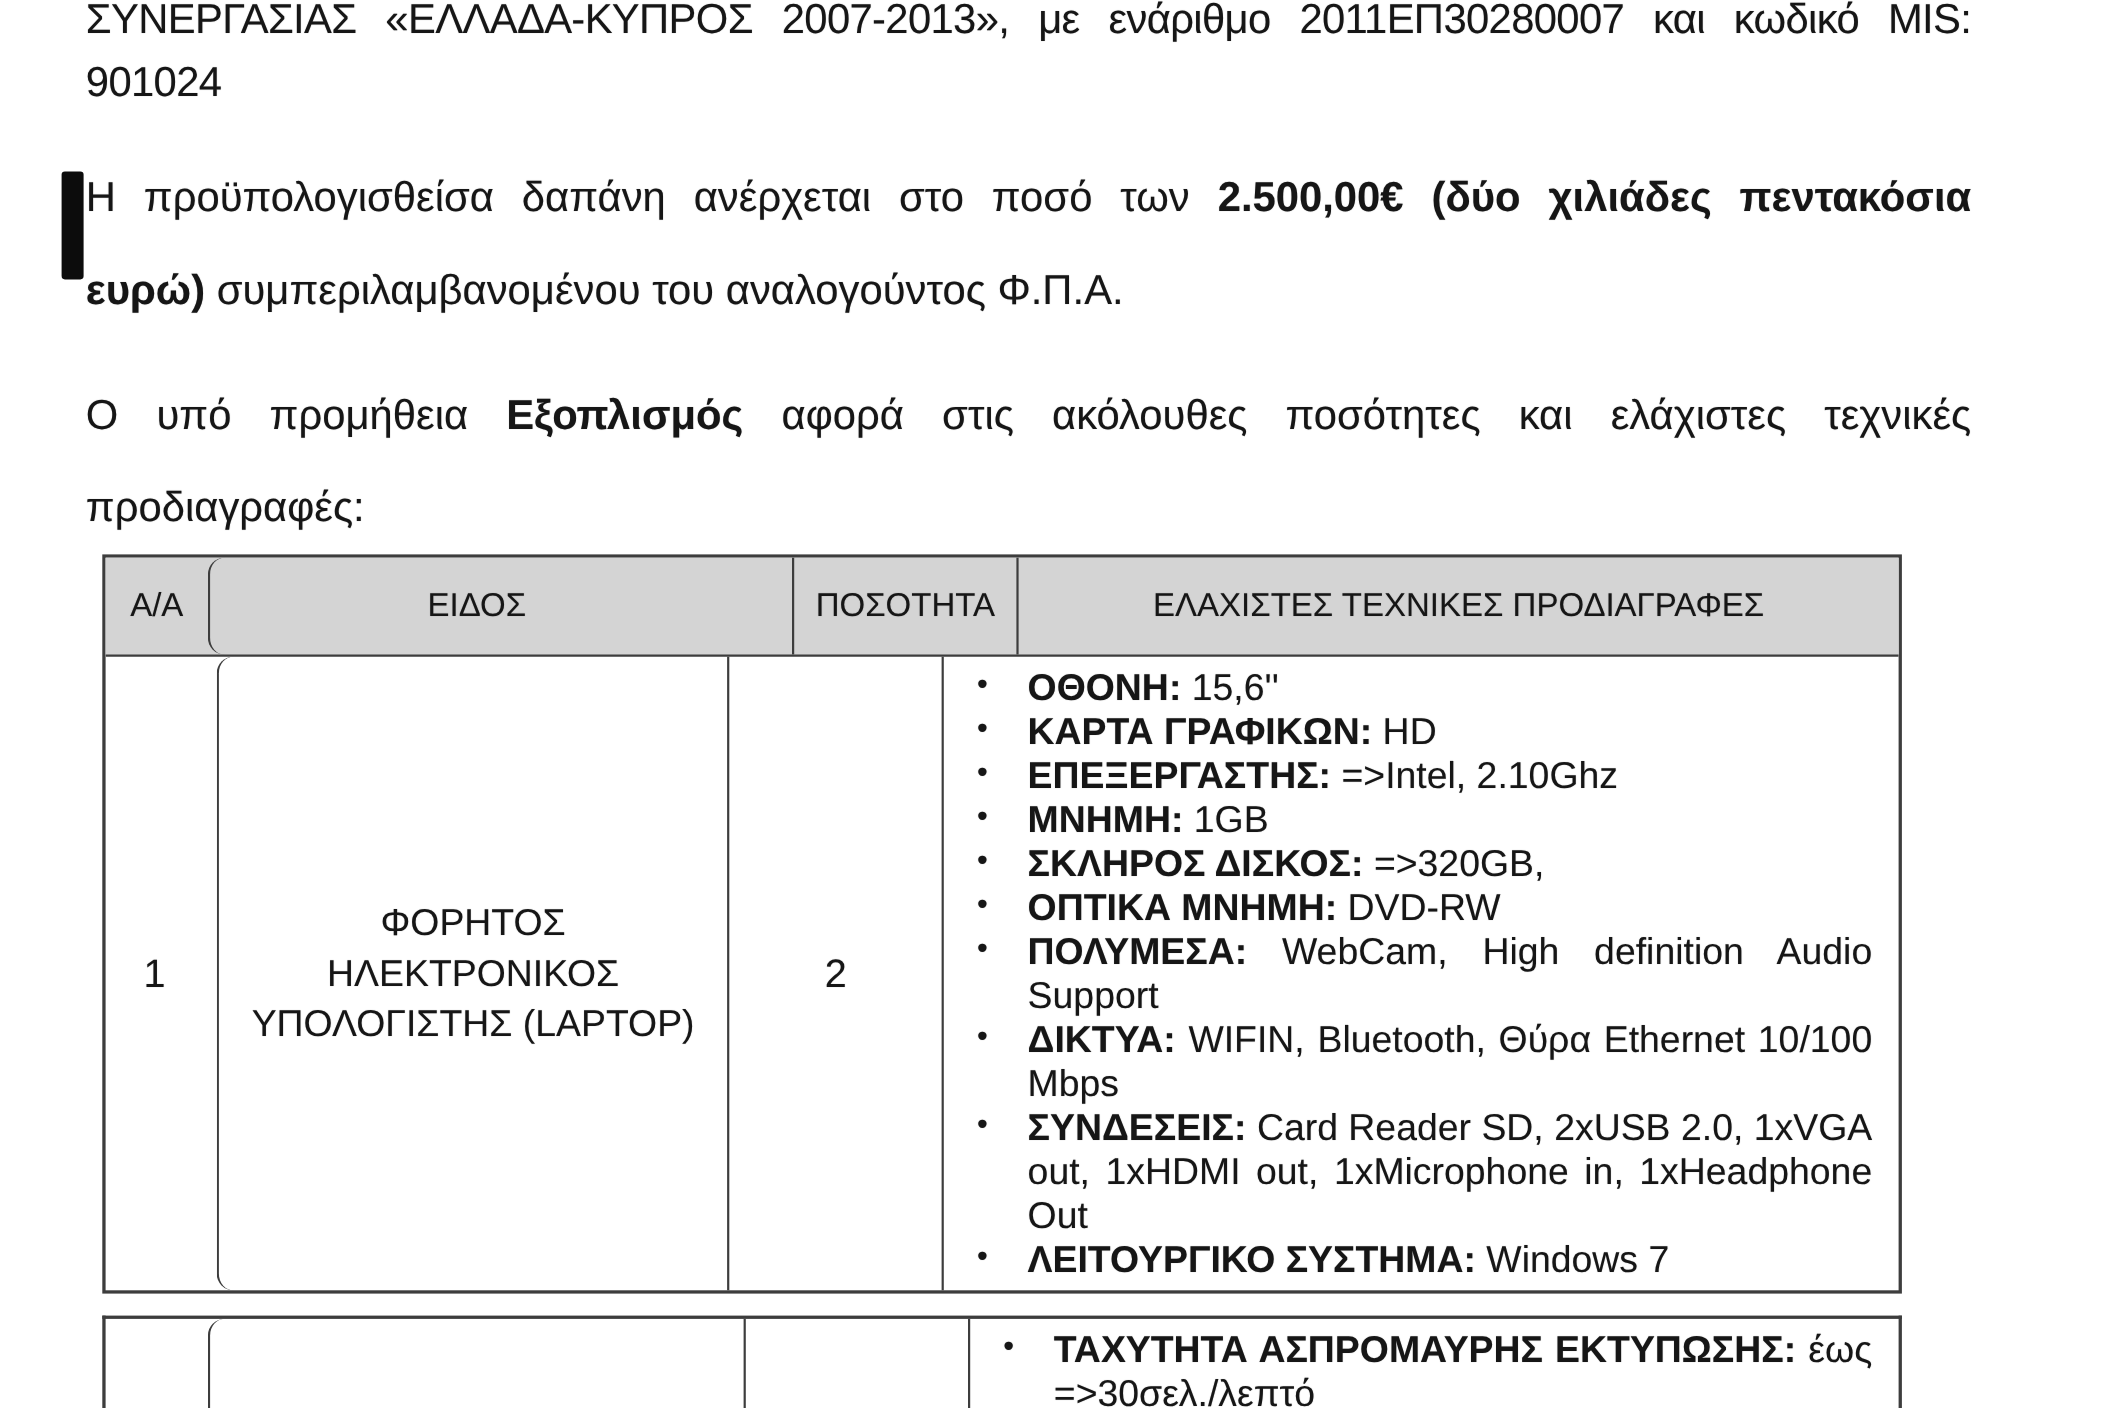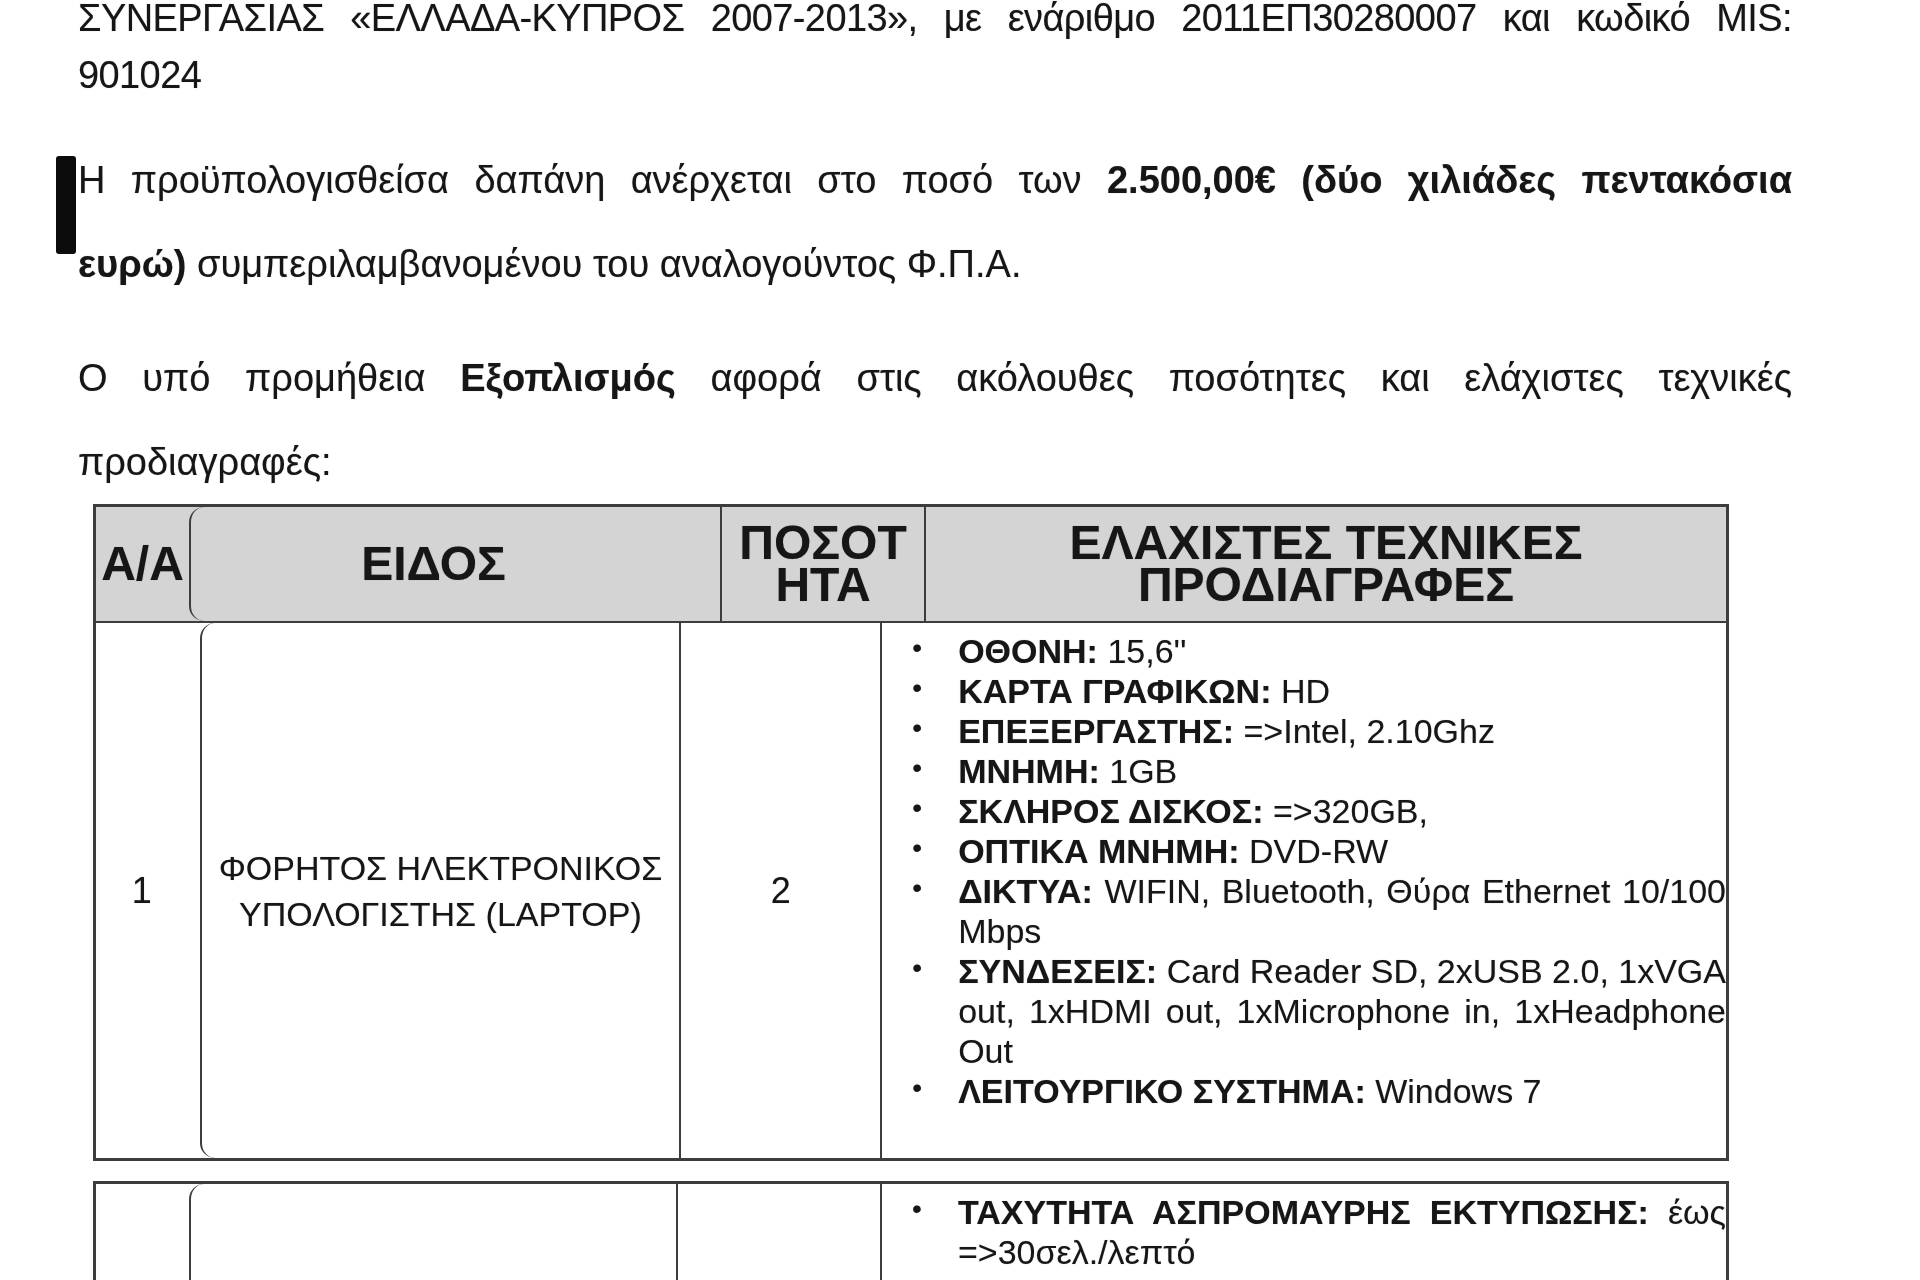"Α/Α" .thead { font-size: 48px -> 30px; font-weight: bold -> normal; height: 116px -> 90px }
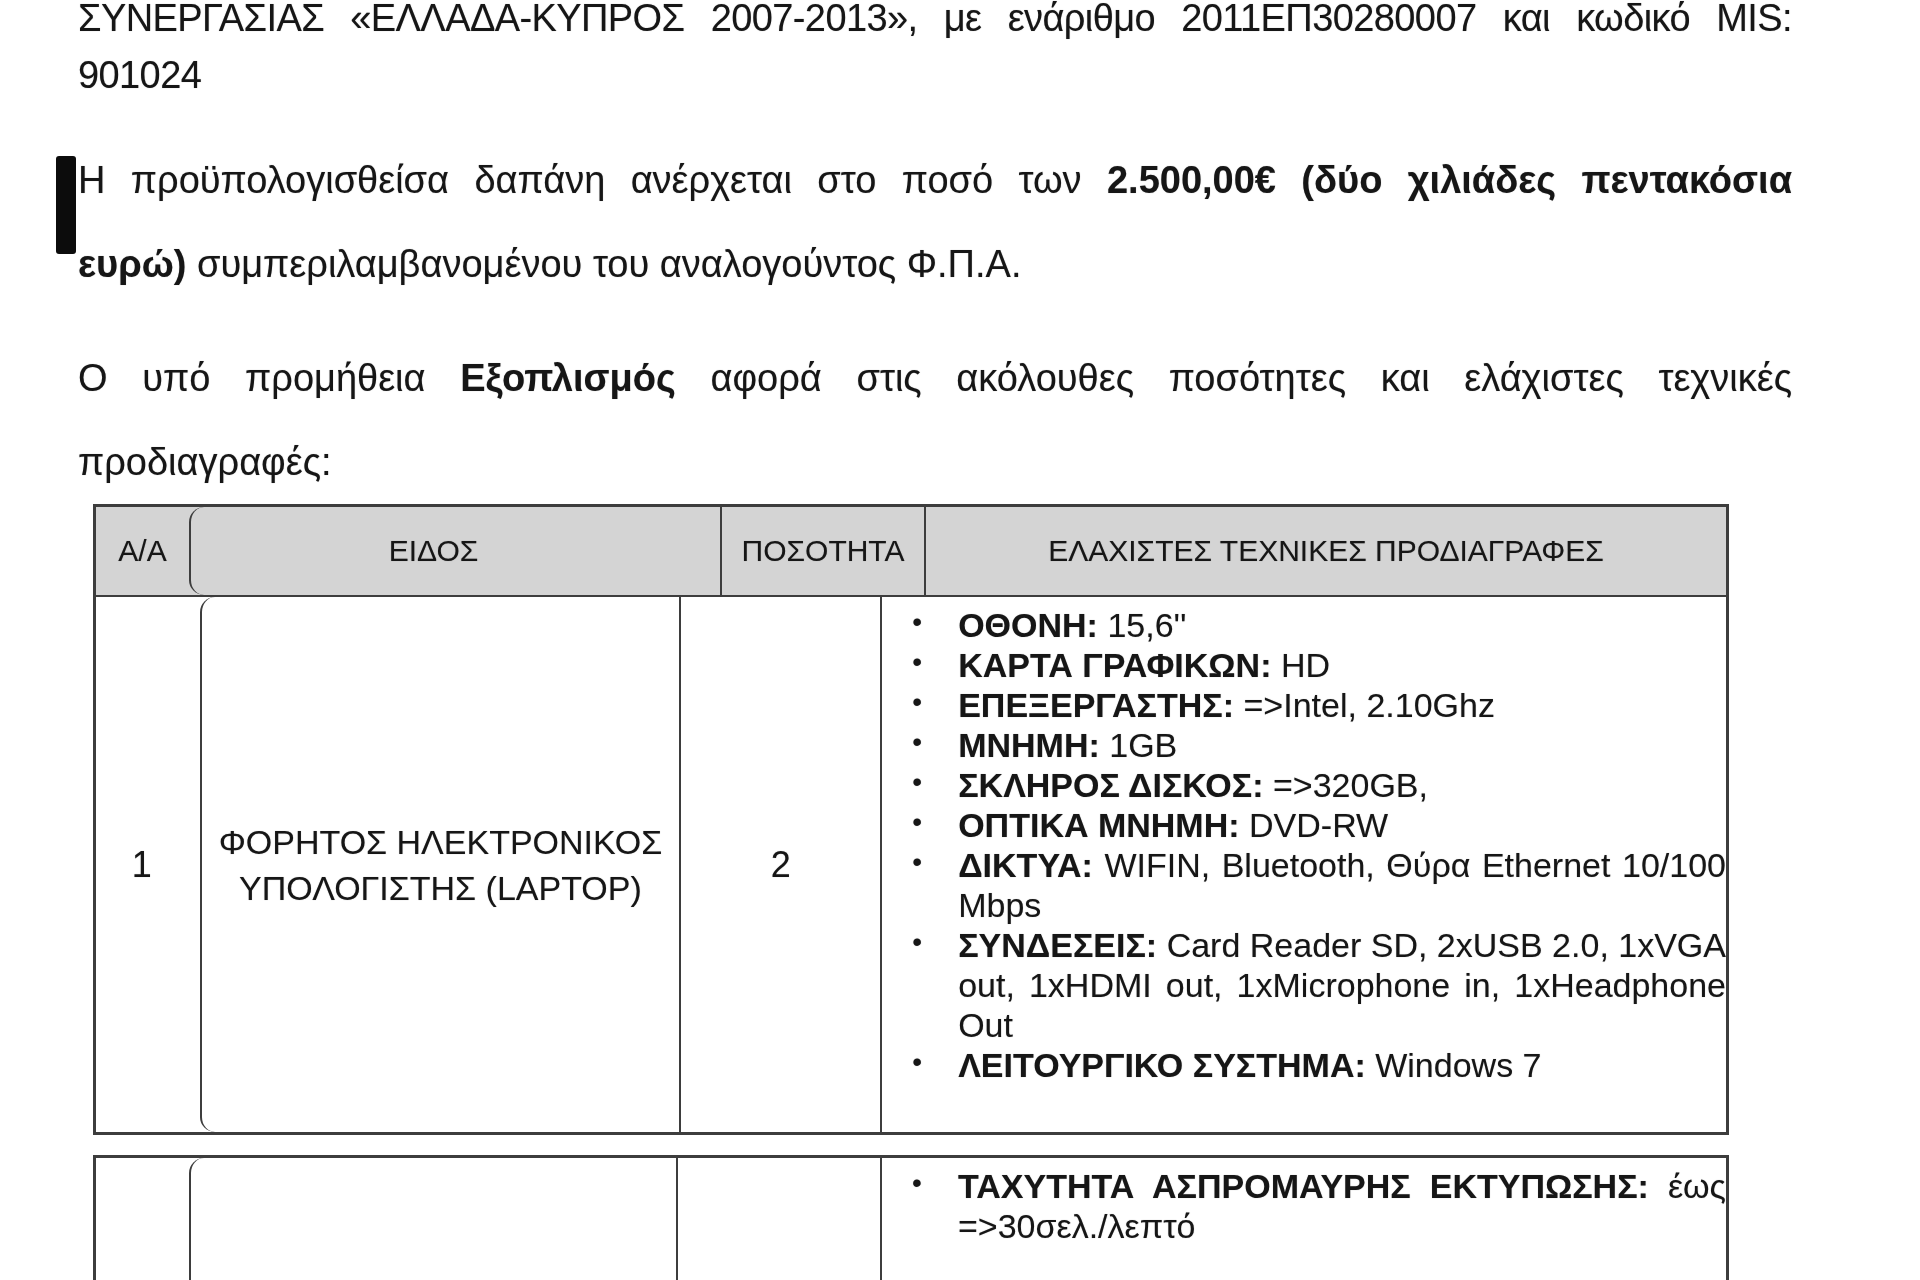"ΟΘΟΝΗ: 15,6''" .speccell { padding: 8px 0 8px 20px -> 8px 24px 8px 20px }
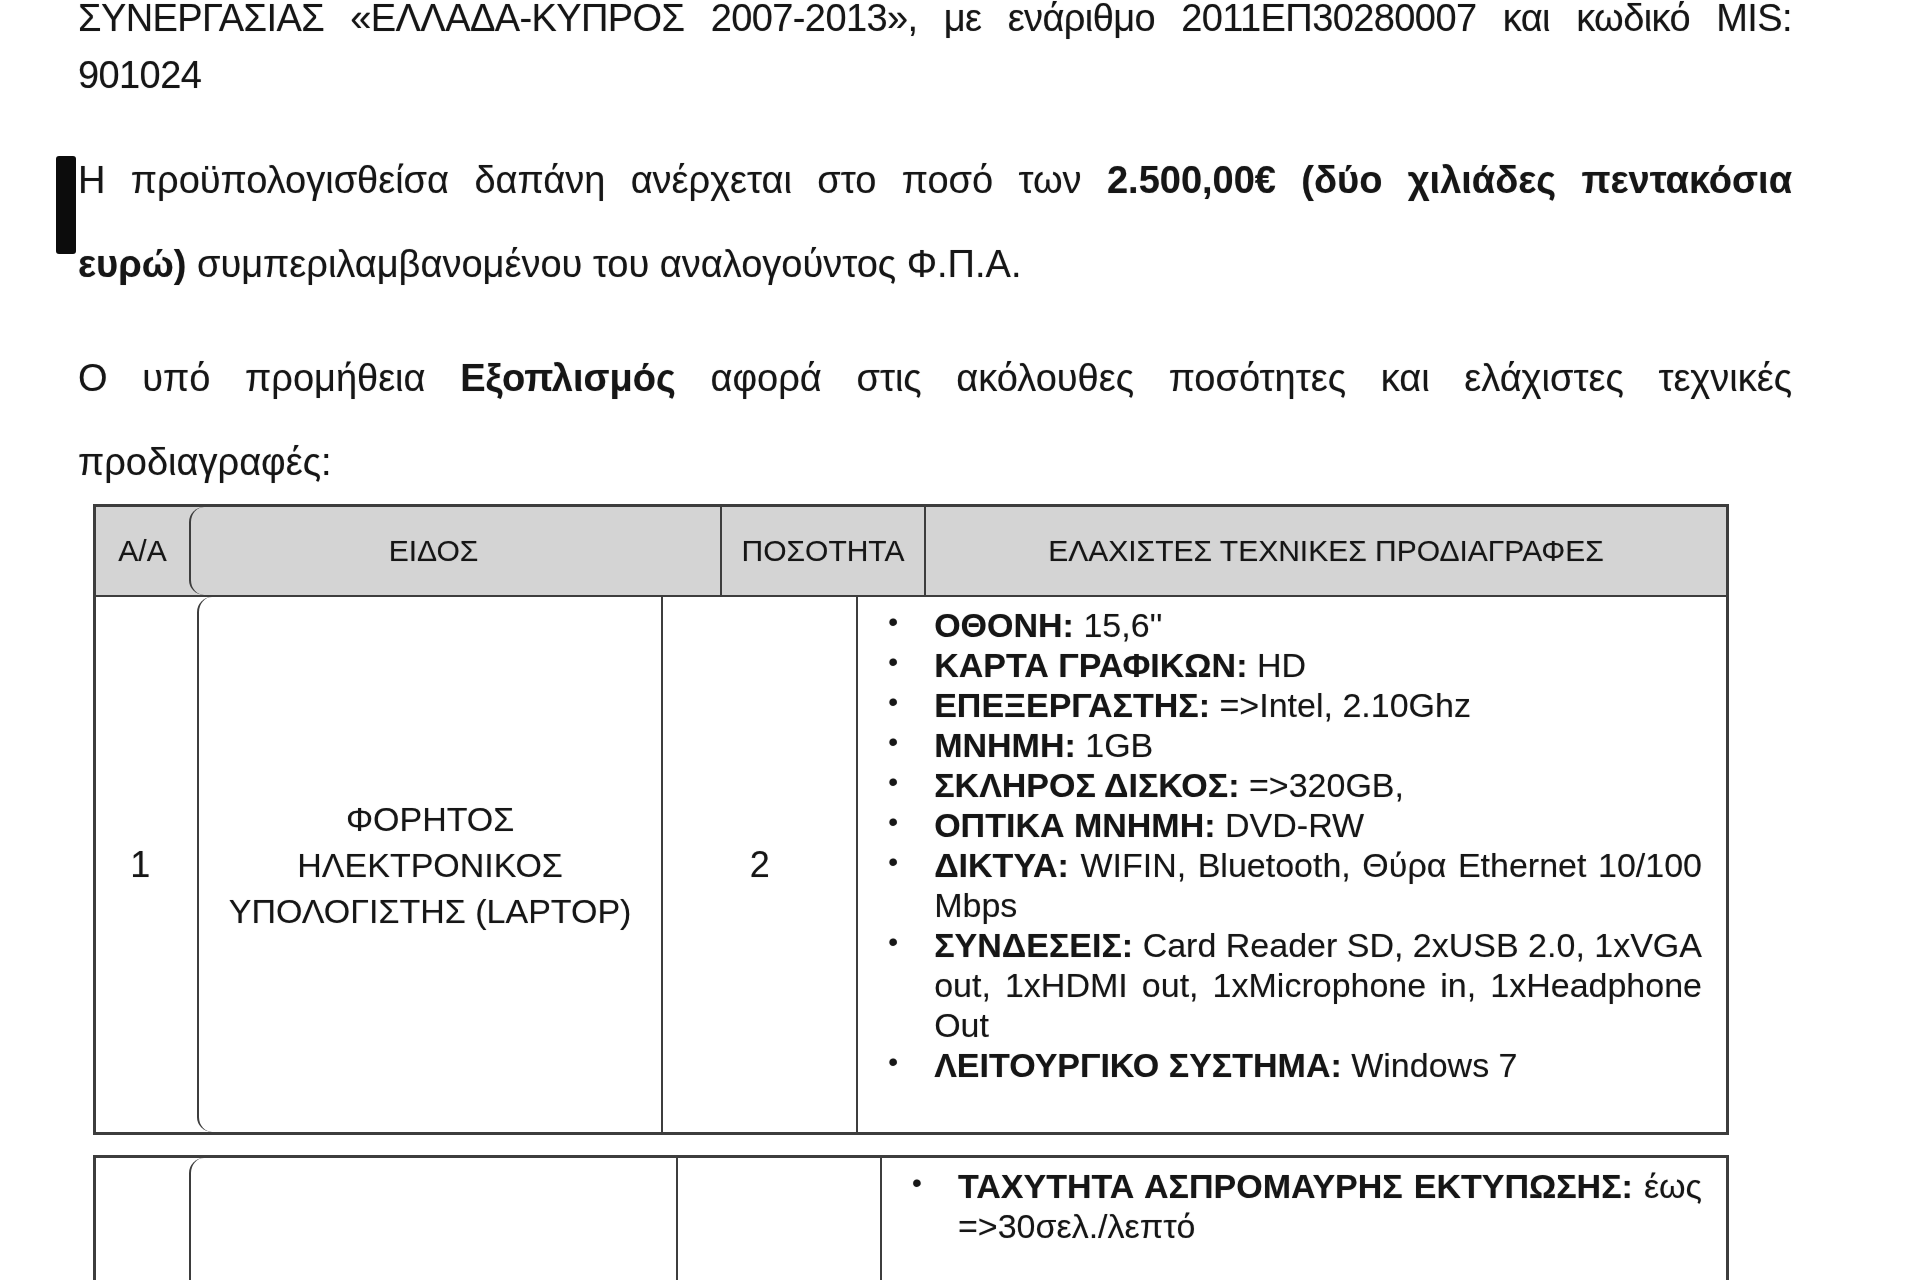"ΠΟΛΥΜΕΣΑ: WebCam, High definition Audio" li { html: none -> <li> <div><span>ΠΟΛΥΜΕΣΑ:</span><span> WebCam, High definition Audio</span></div> <div><span>Support</span></div> </li> }
